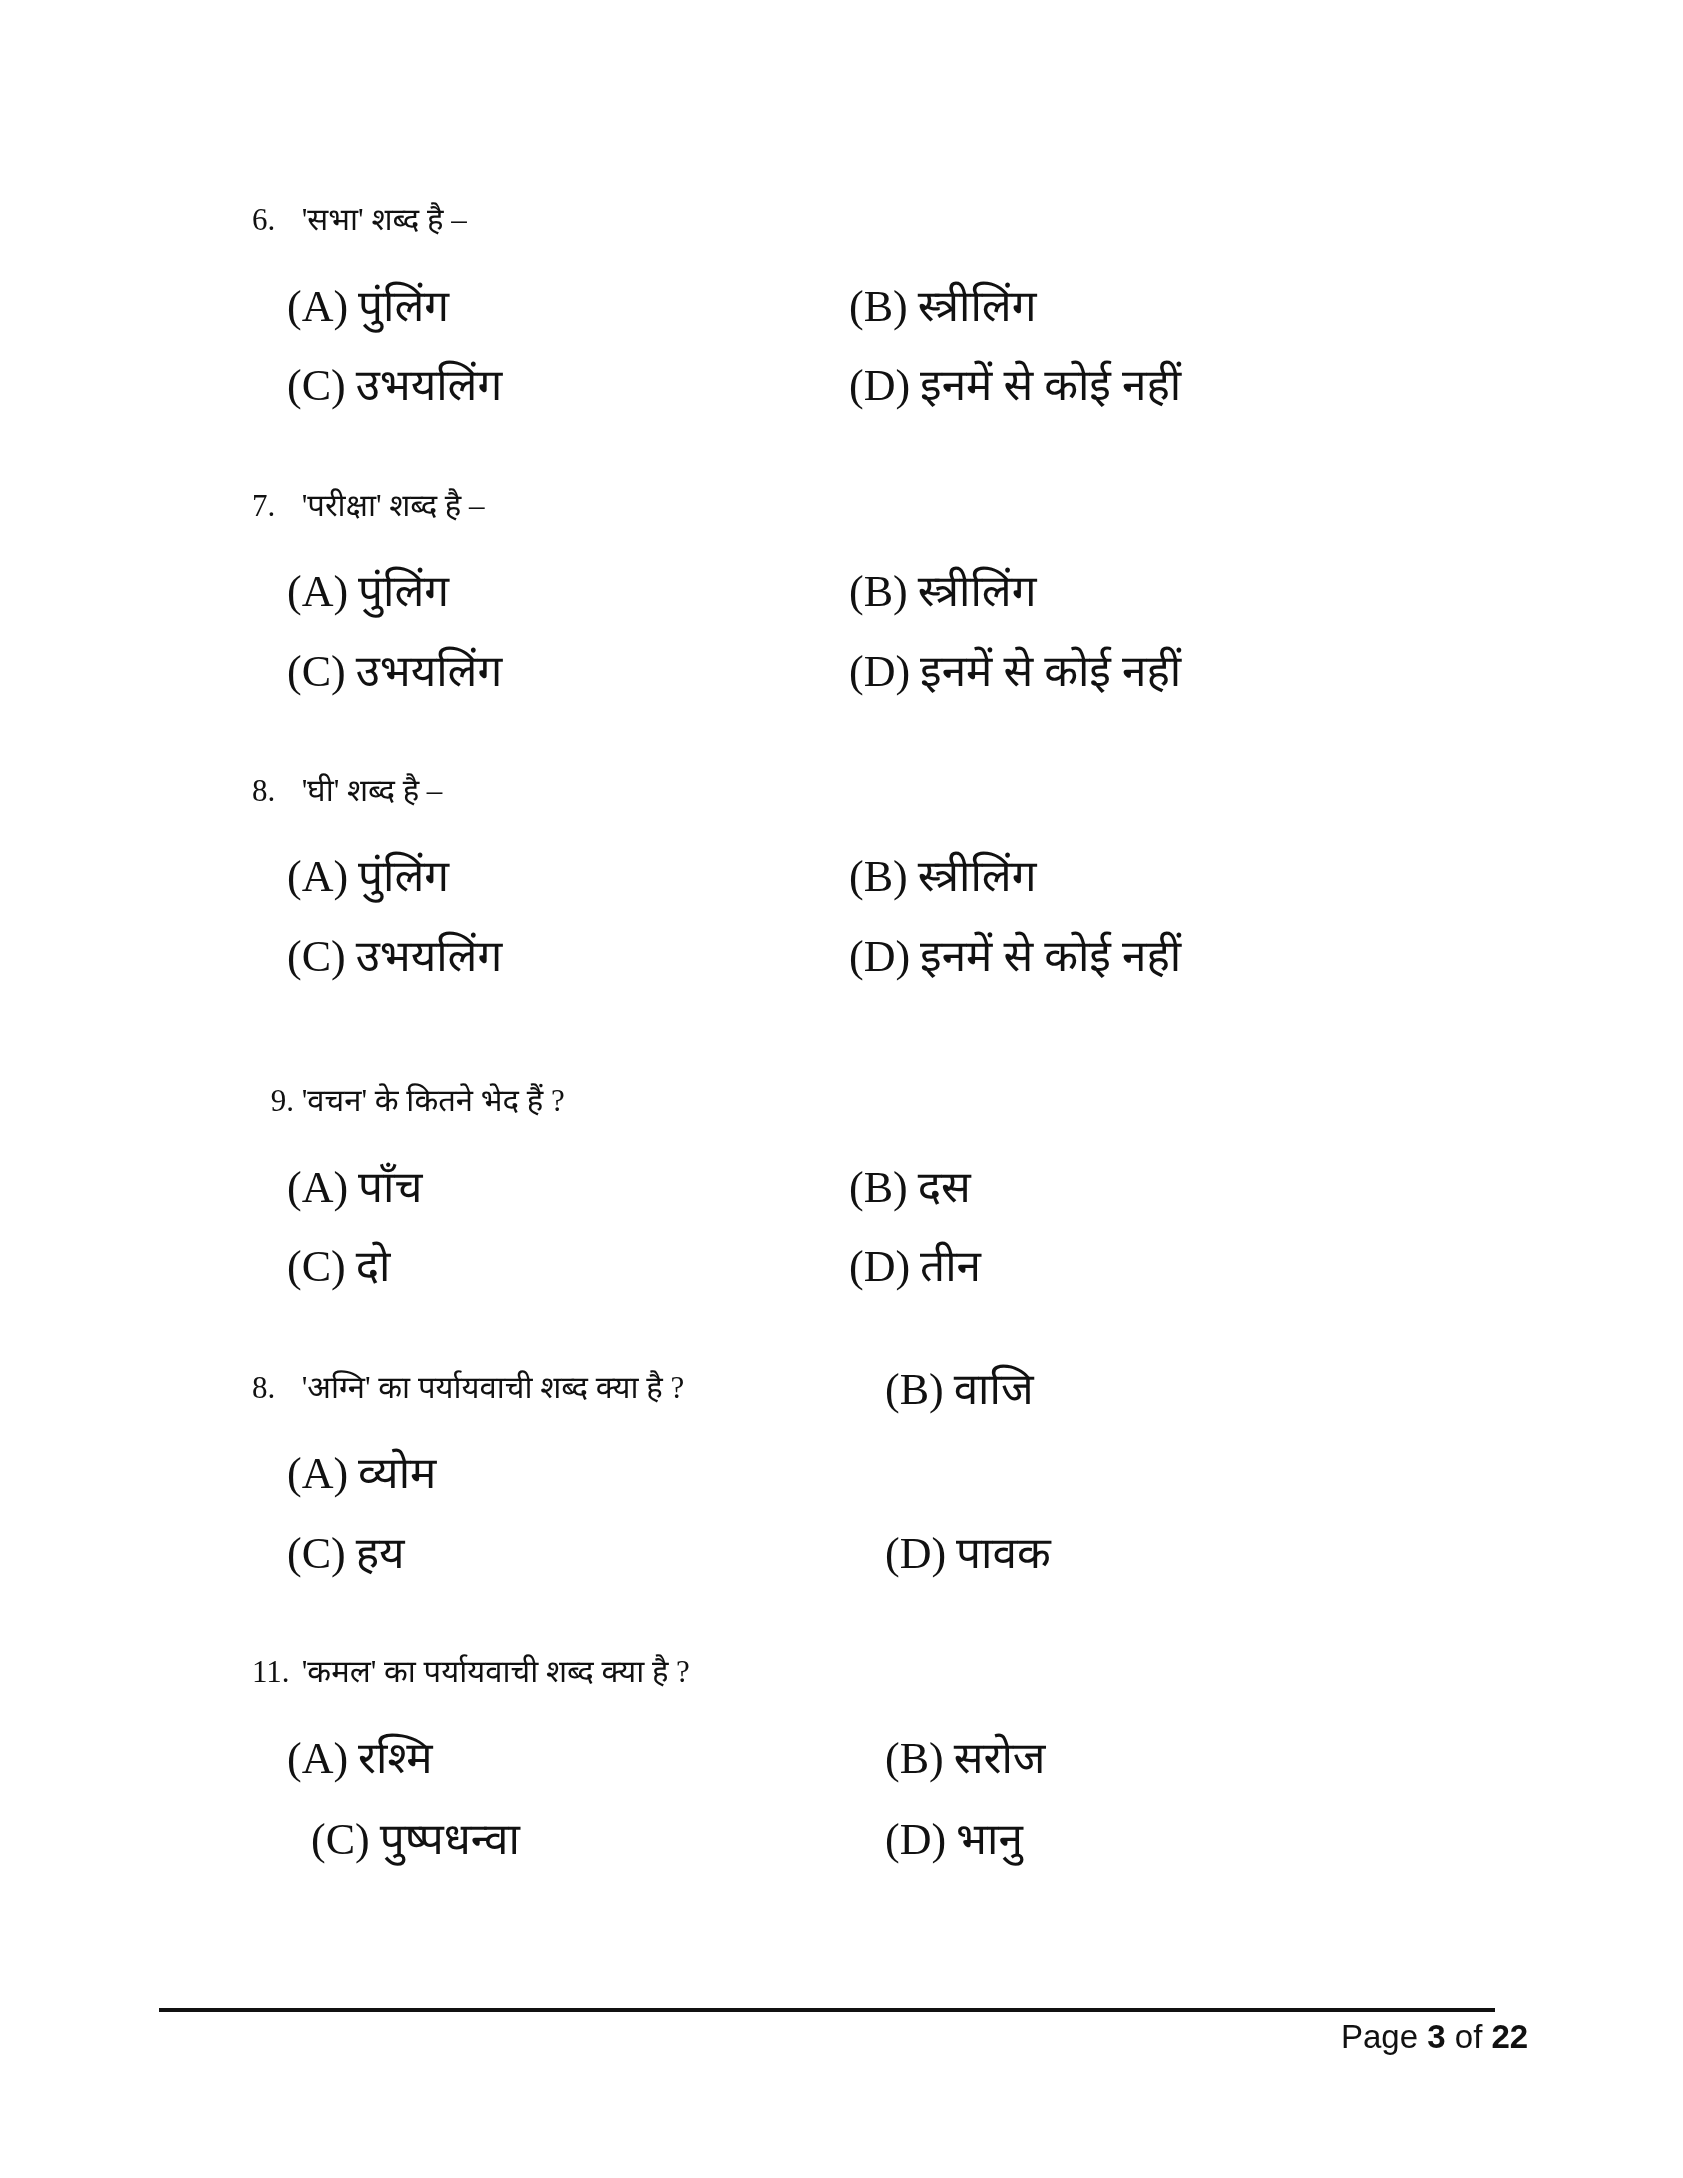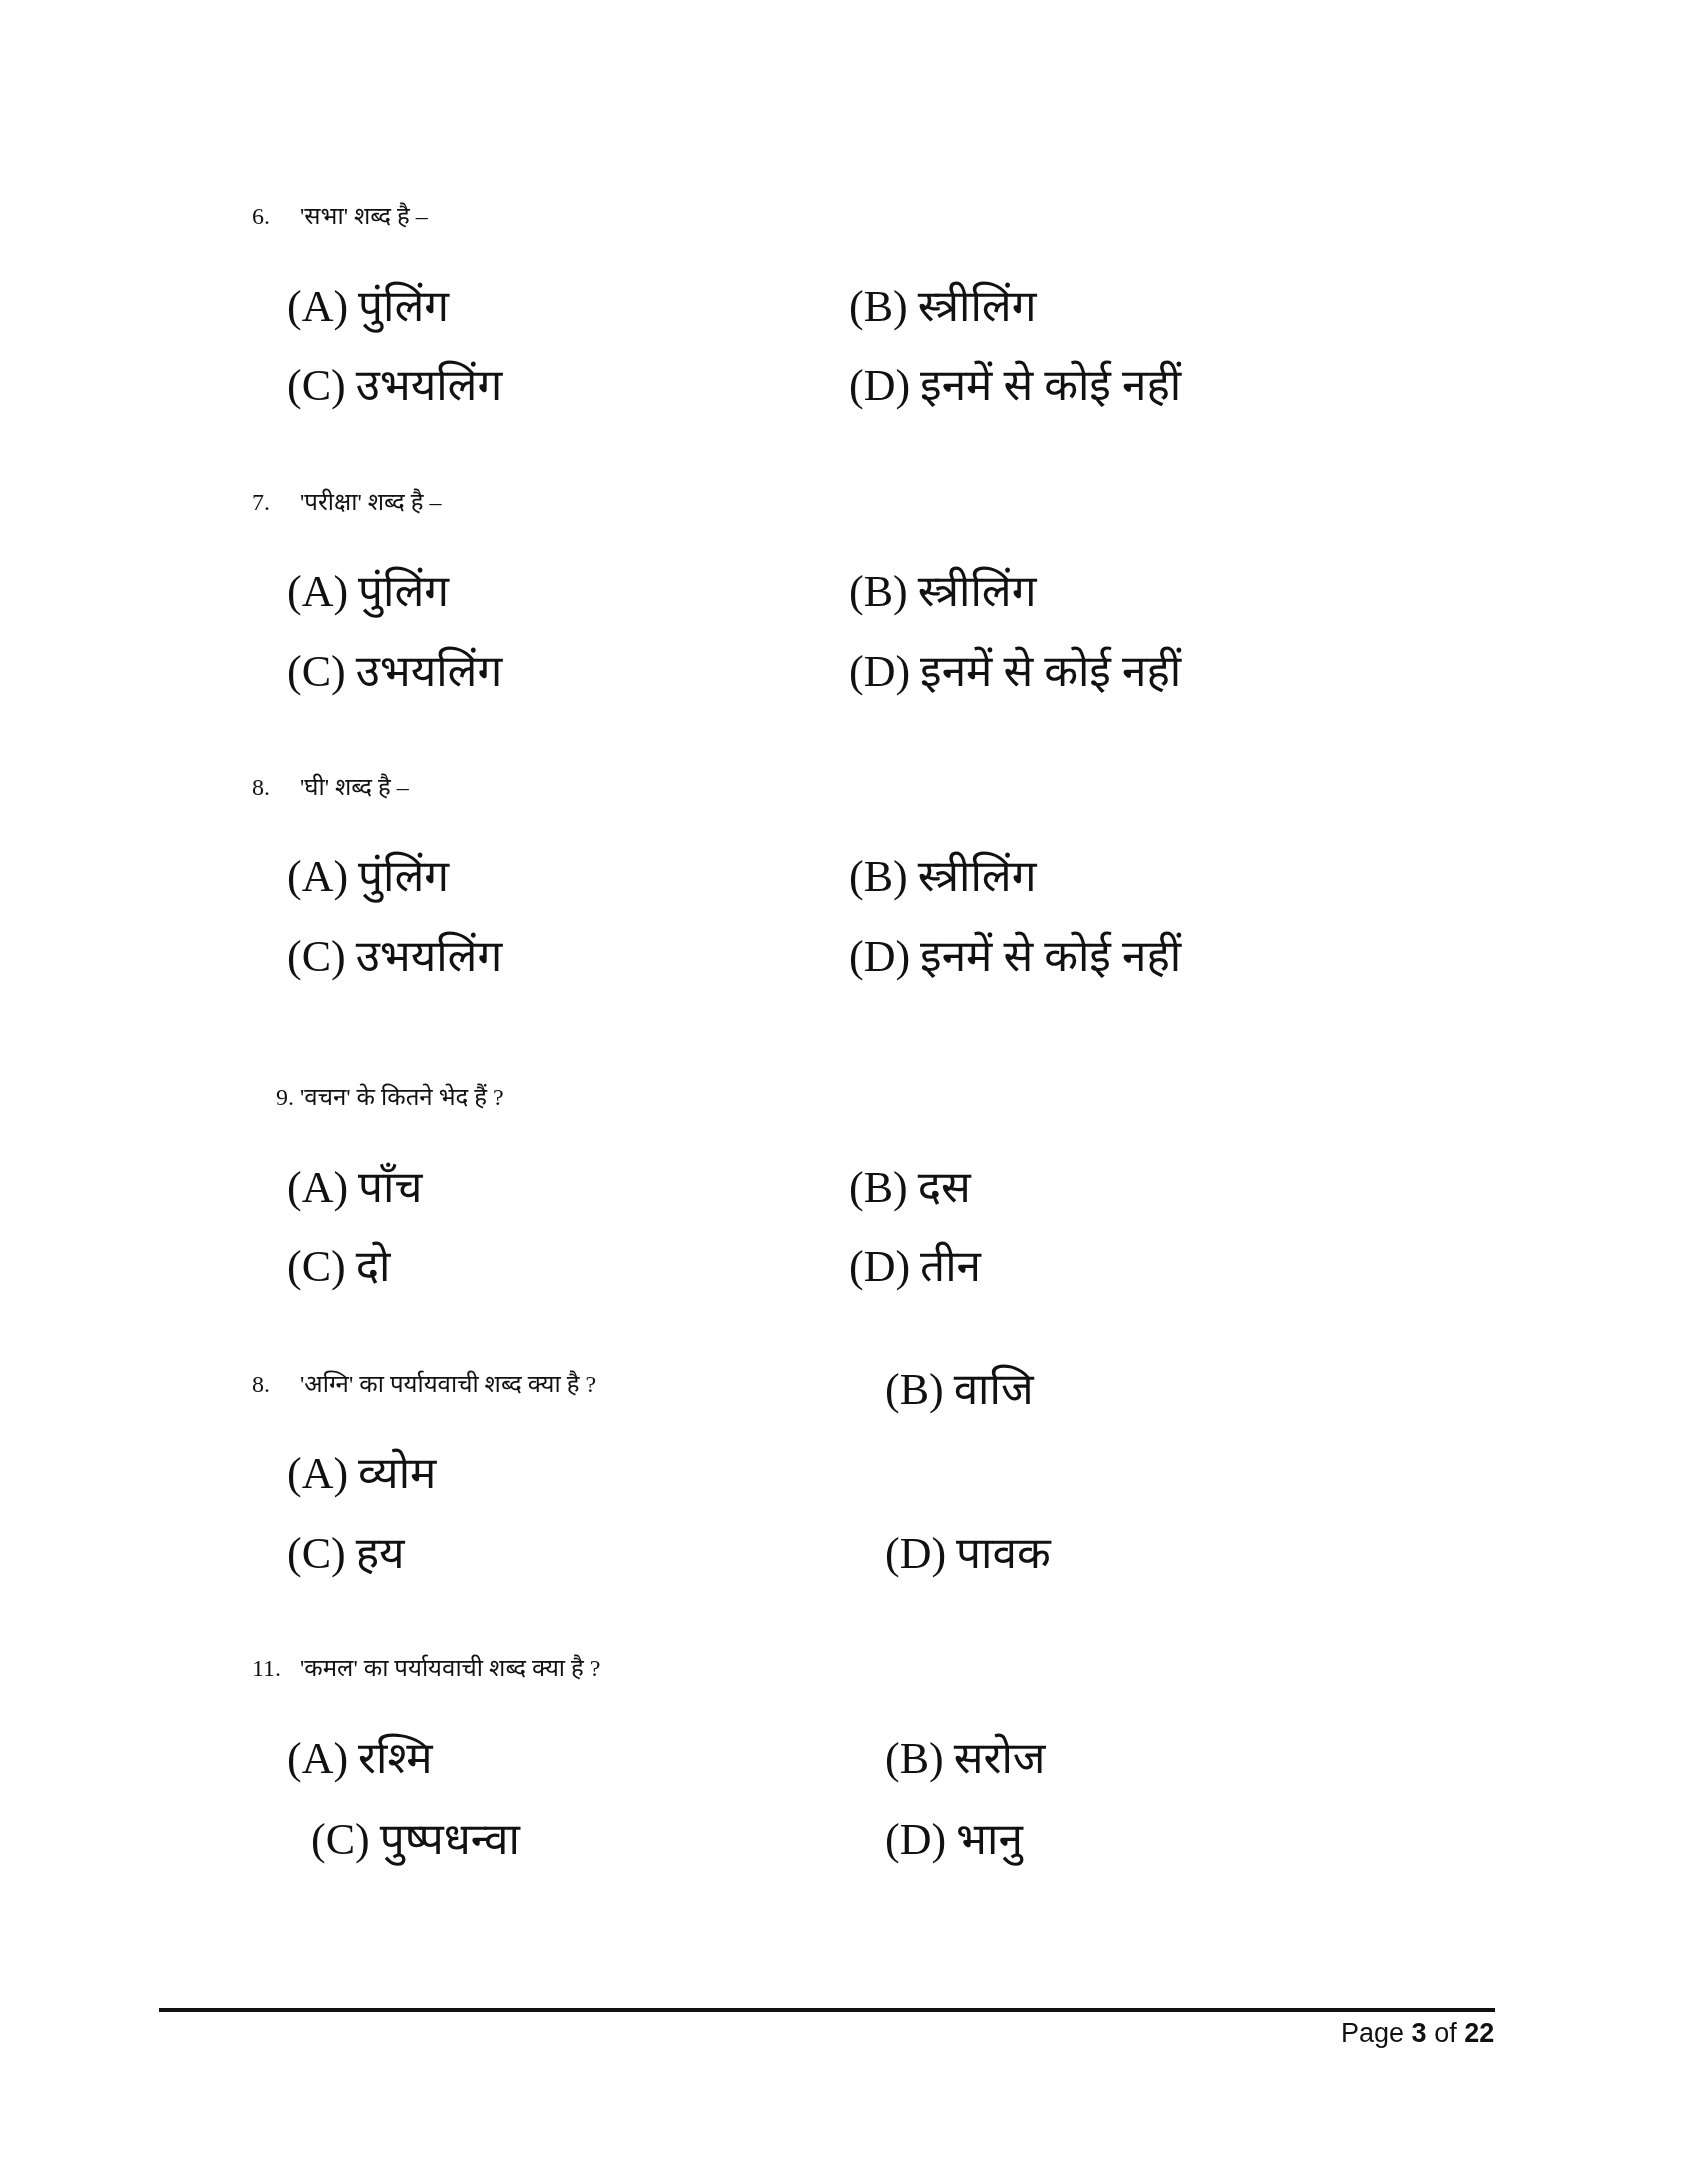"6. 'सभा' शब्द है –" .q { font-size: 24px -> 31px }
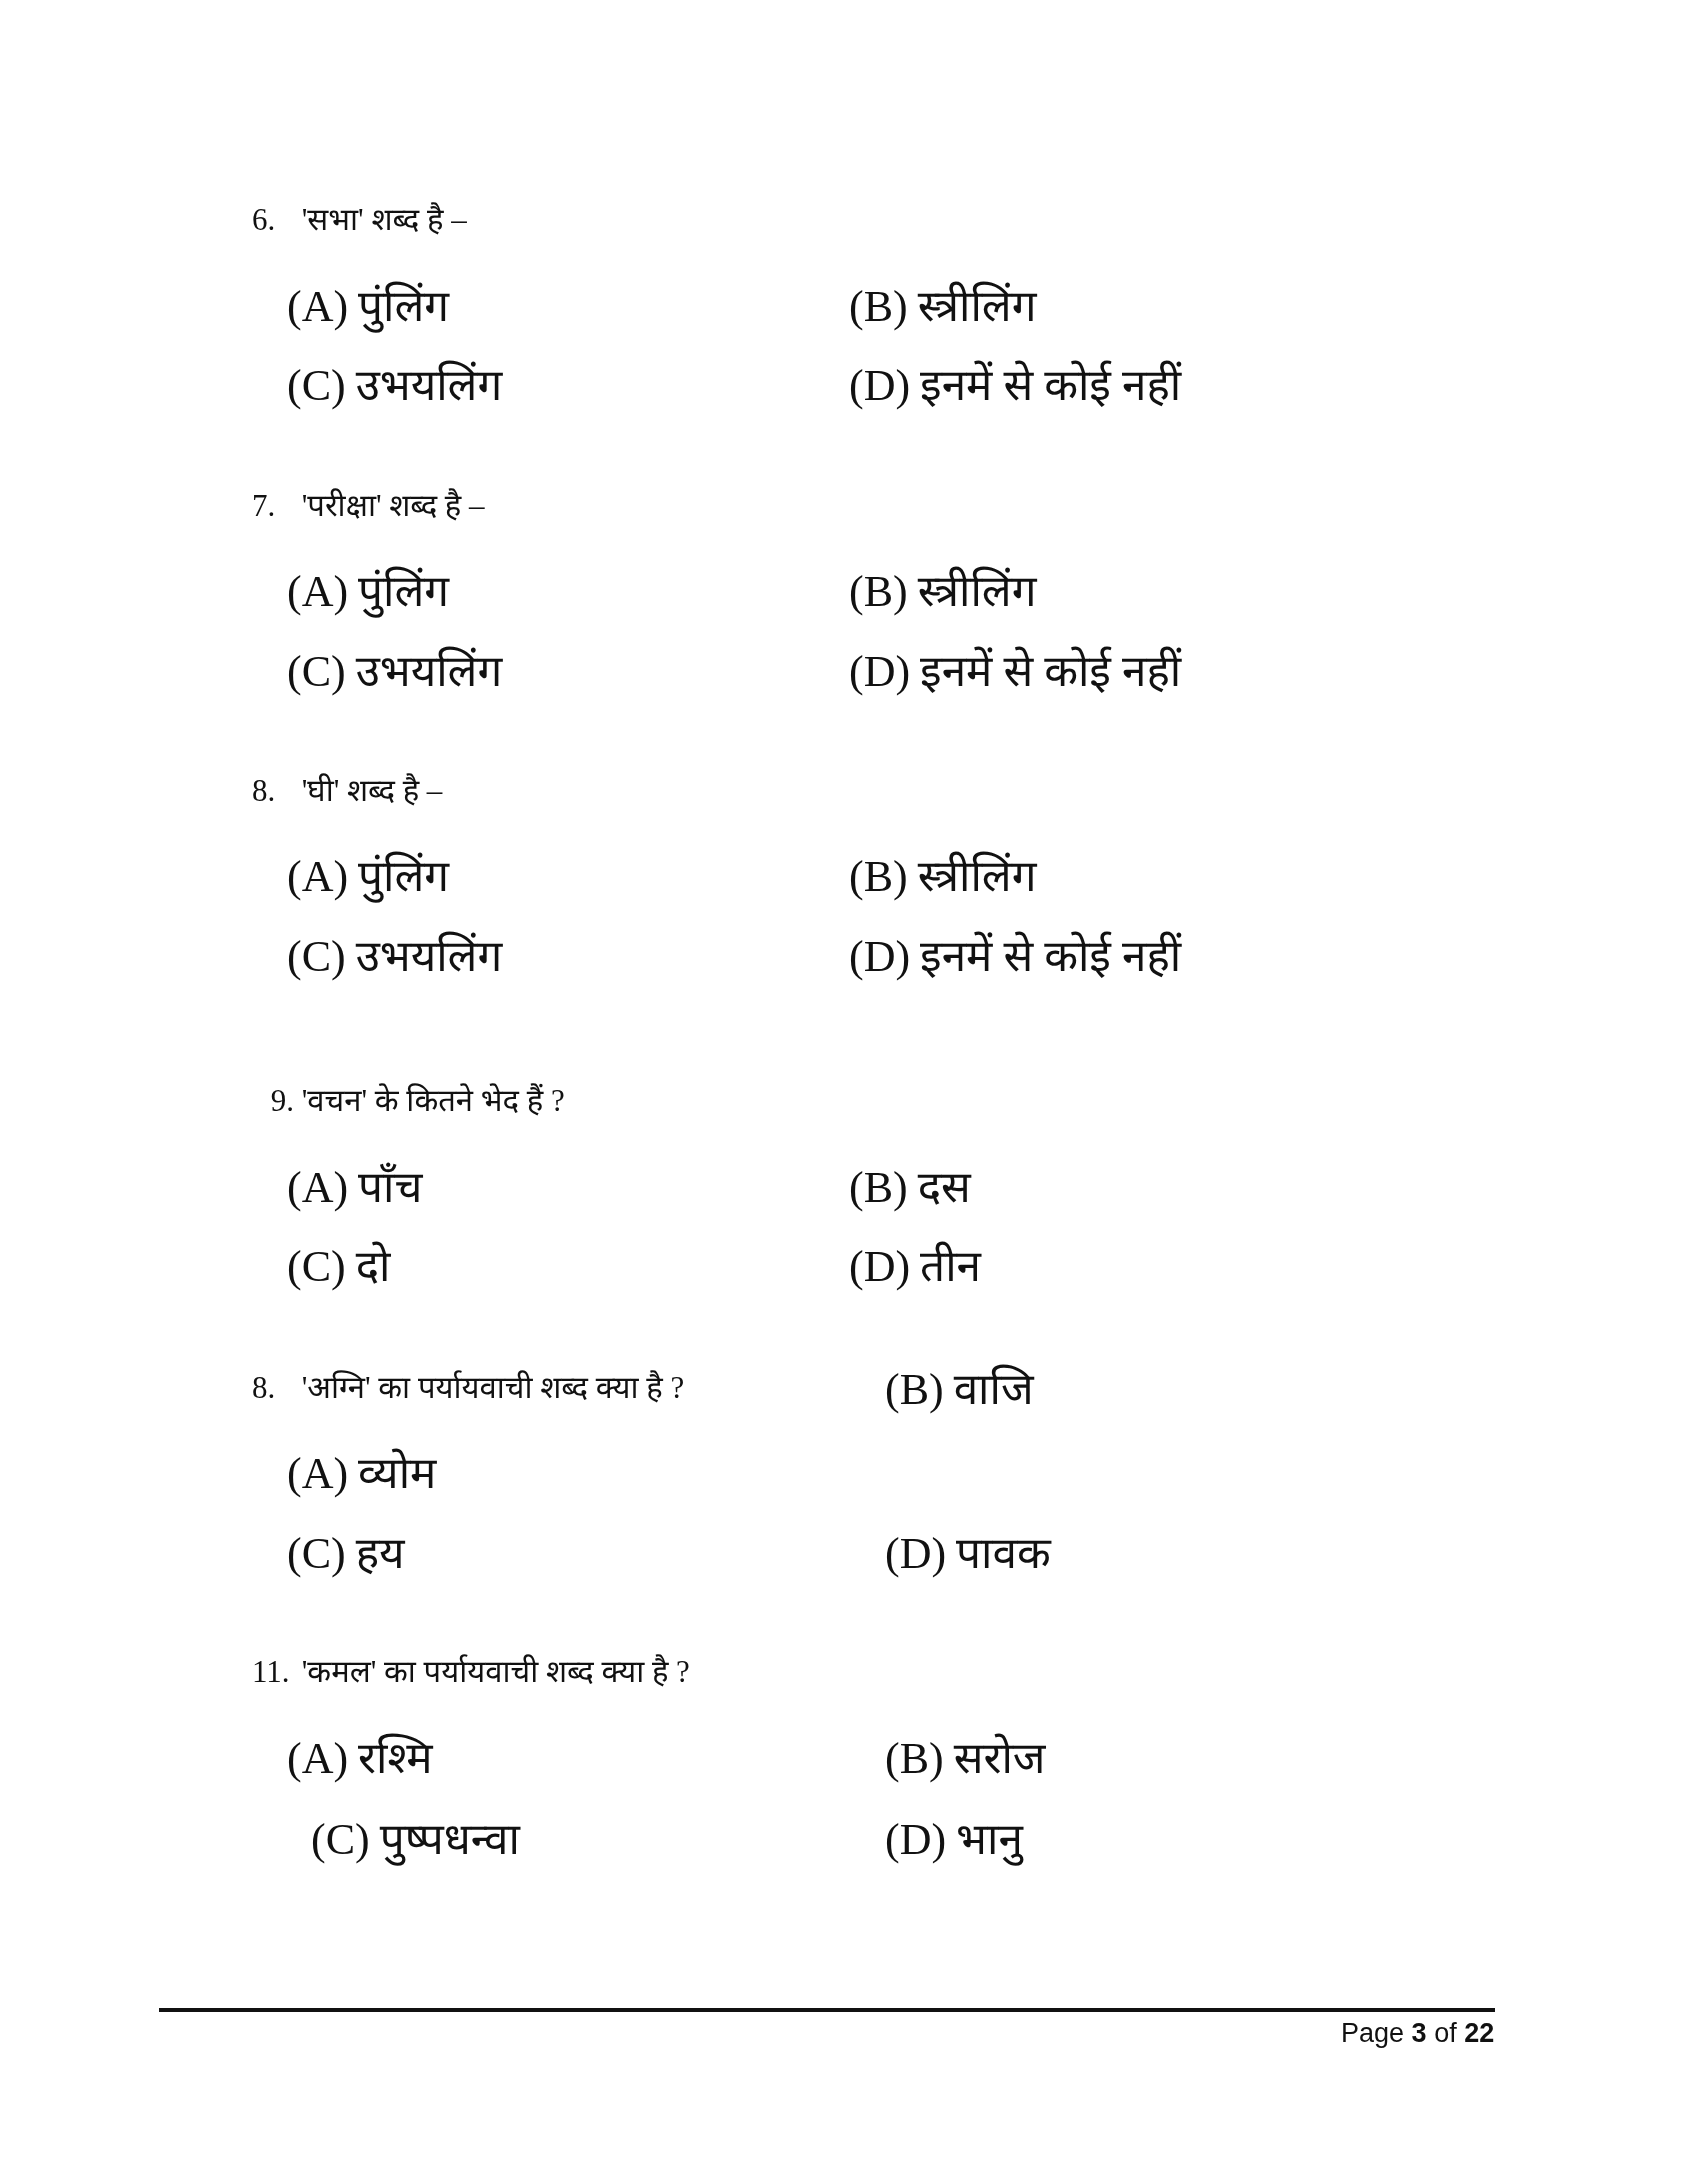"Page 3 of 22" .footer { font-size: 27px -> 33px }
